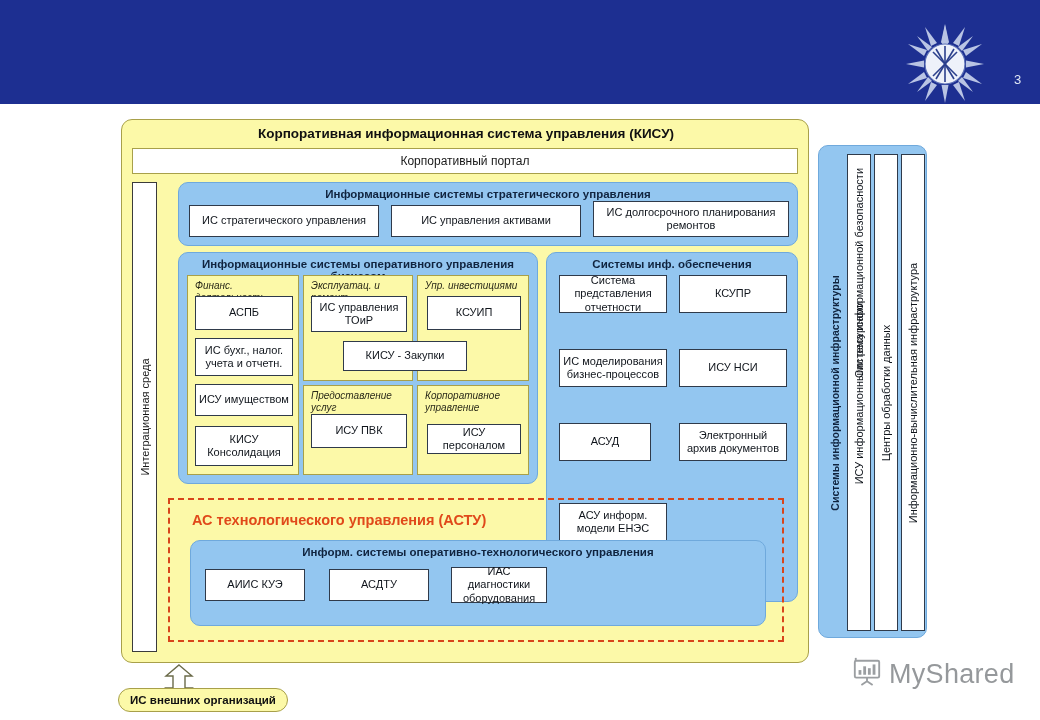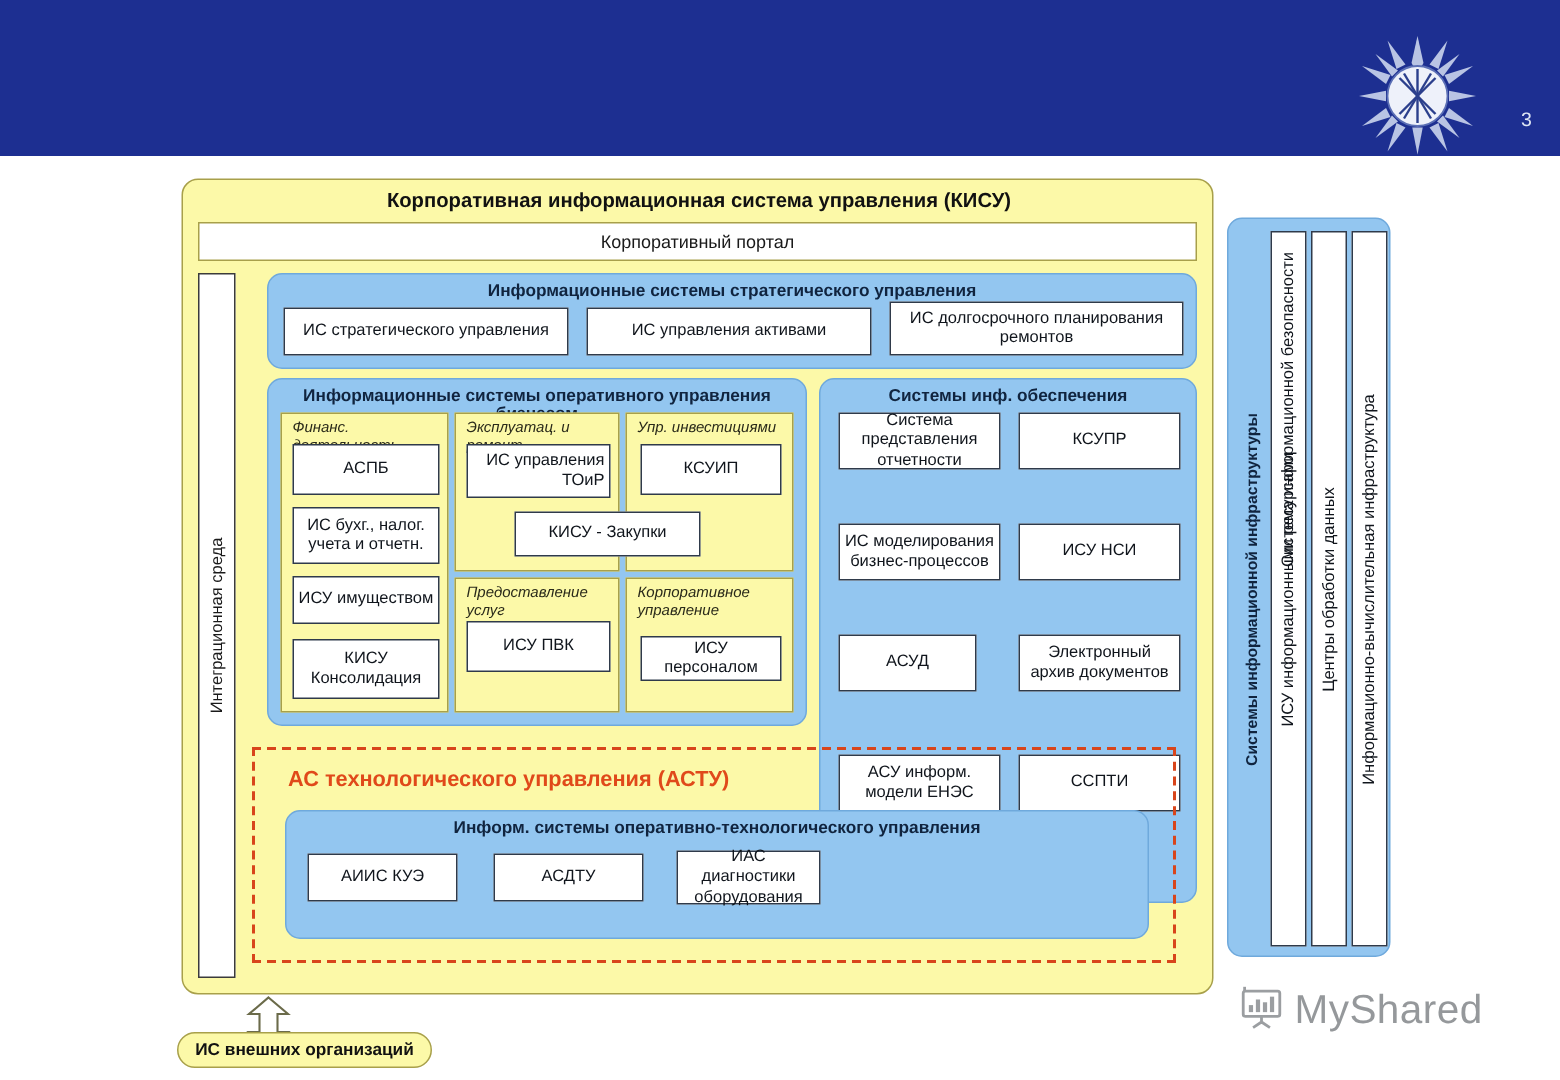"ИС управления ТОиР" div.wbox { text-align: right -> none }
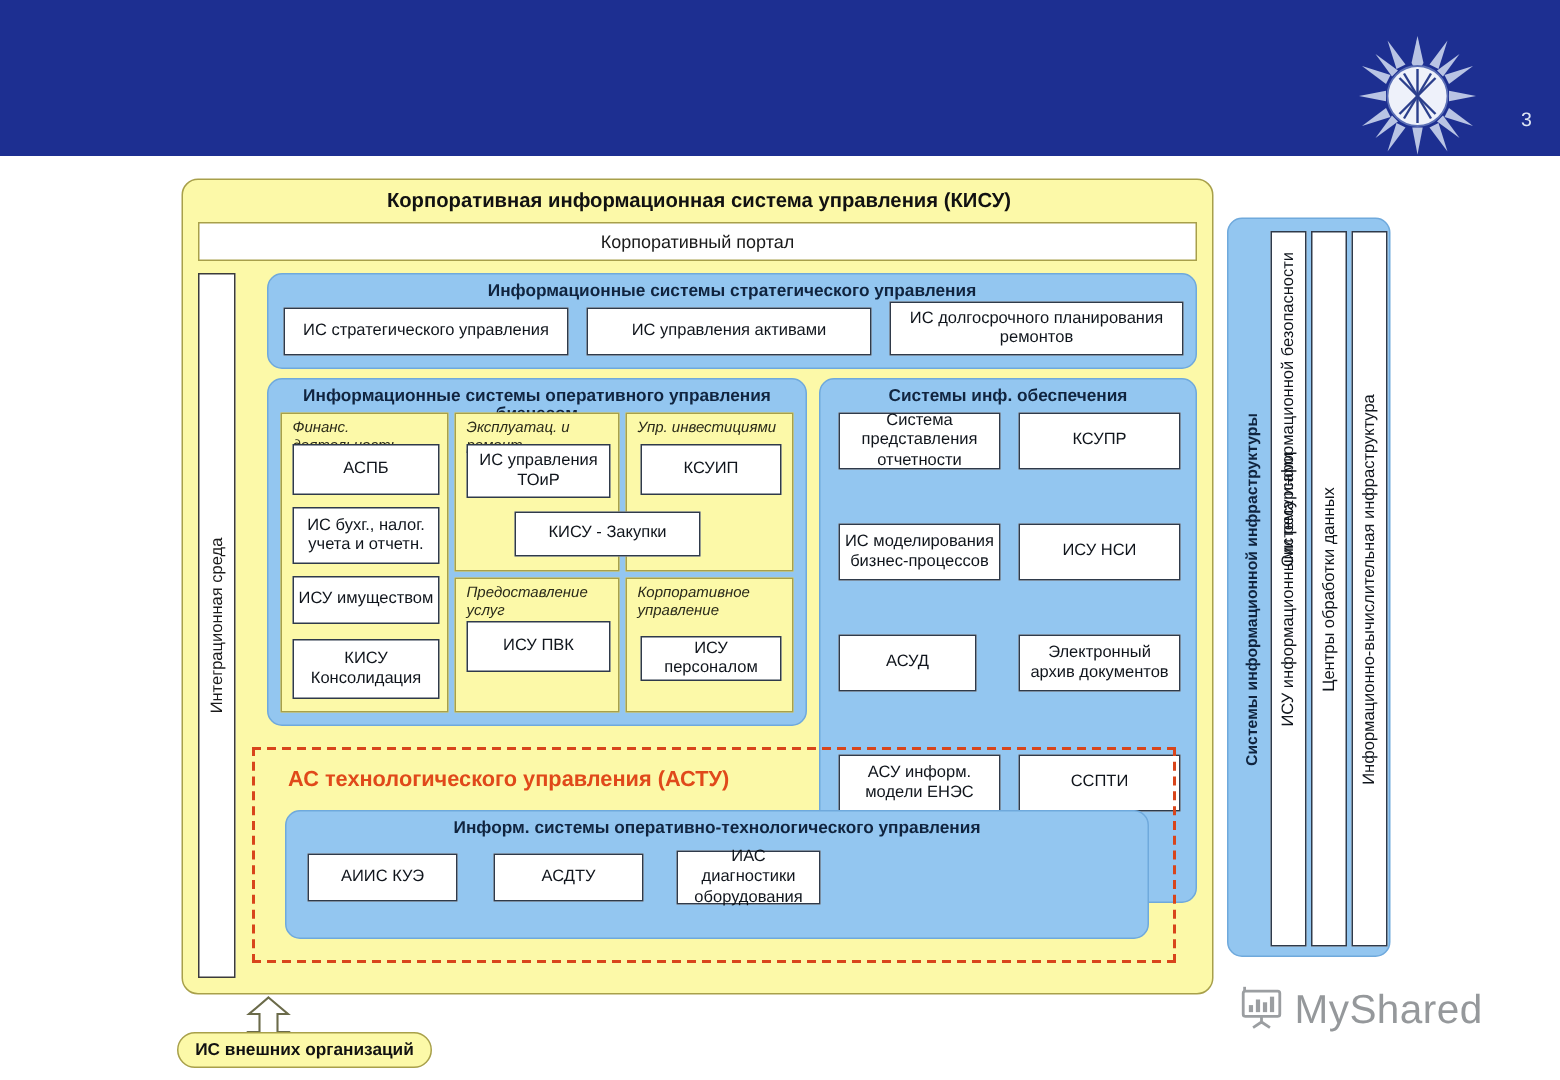"ССПТИ" div.wbox { html: <div> <span>ССПТИ</span> </div> -> none }
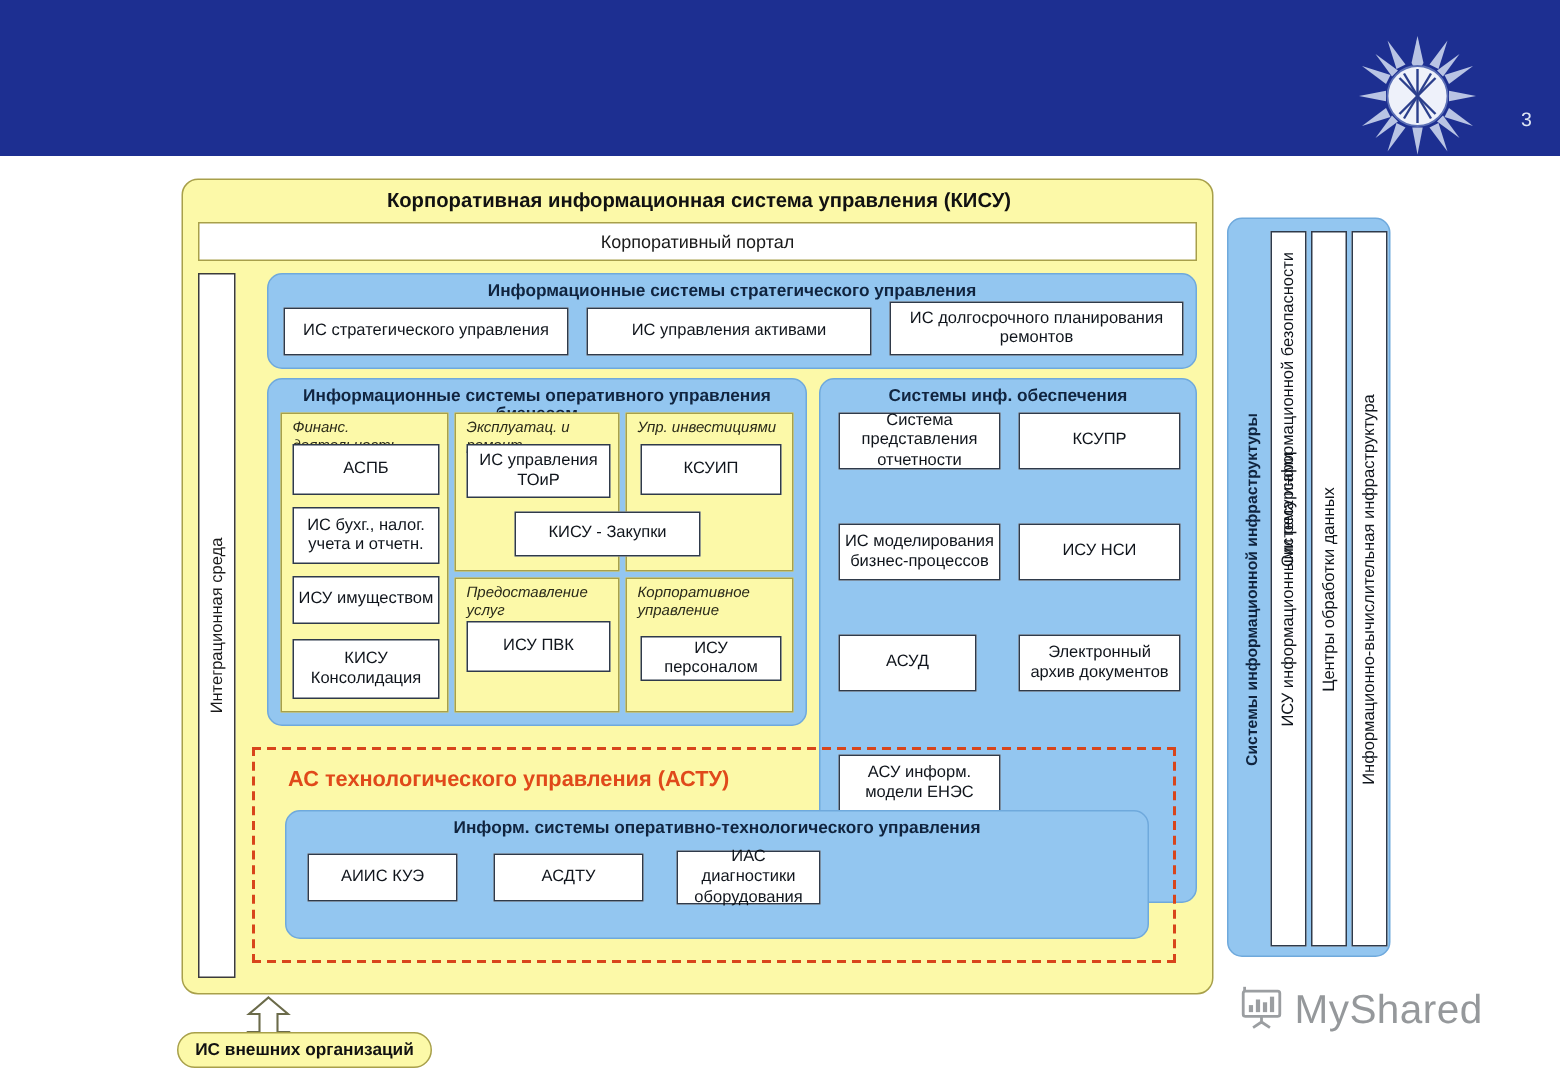"MyShared" .watermark { align-items: center -> flex-end; left: 826px -> 852px }
